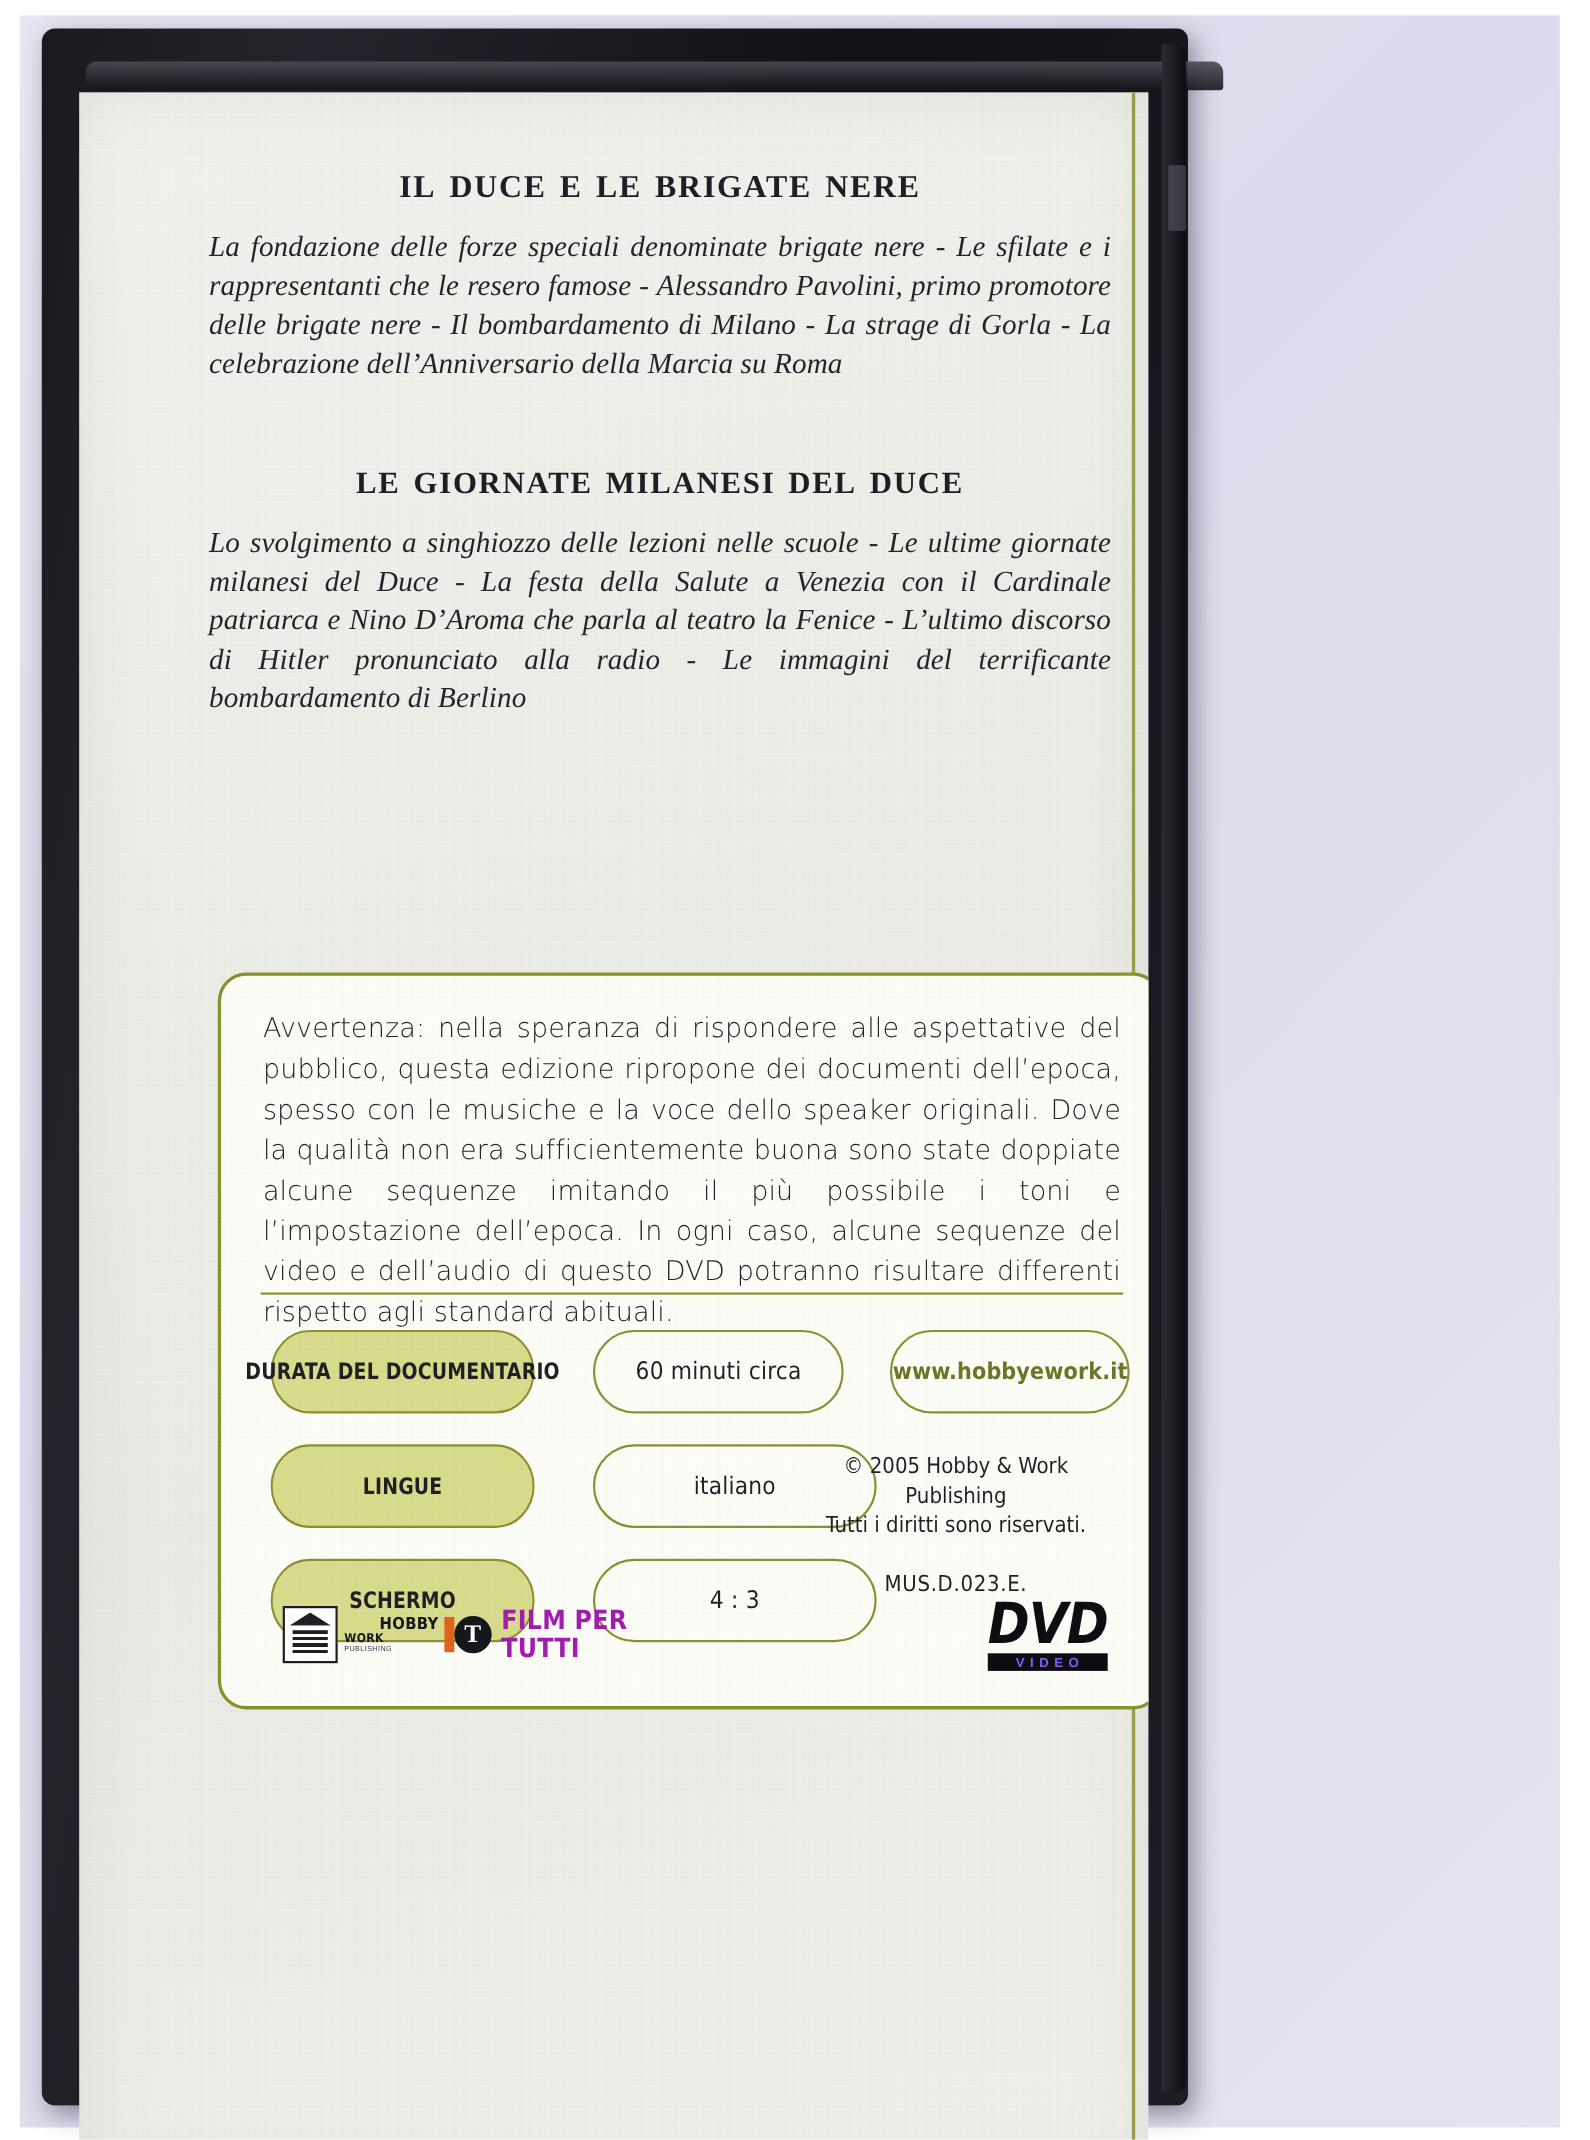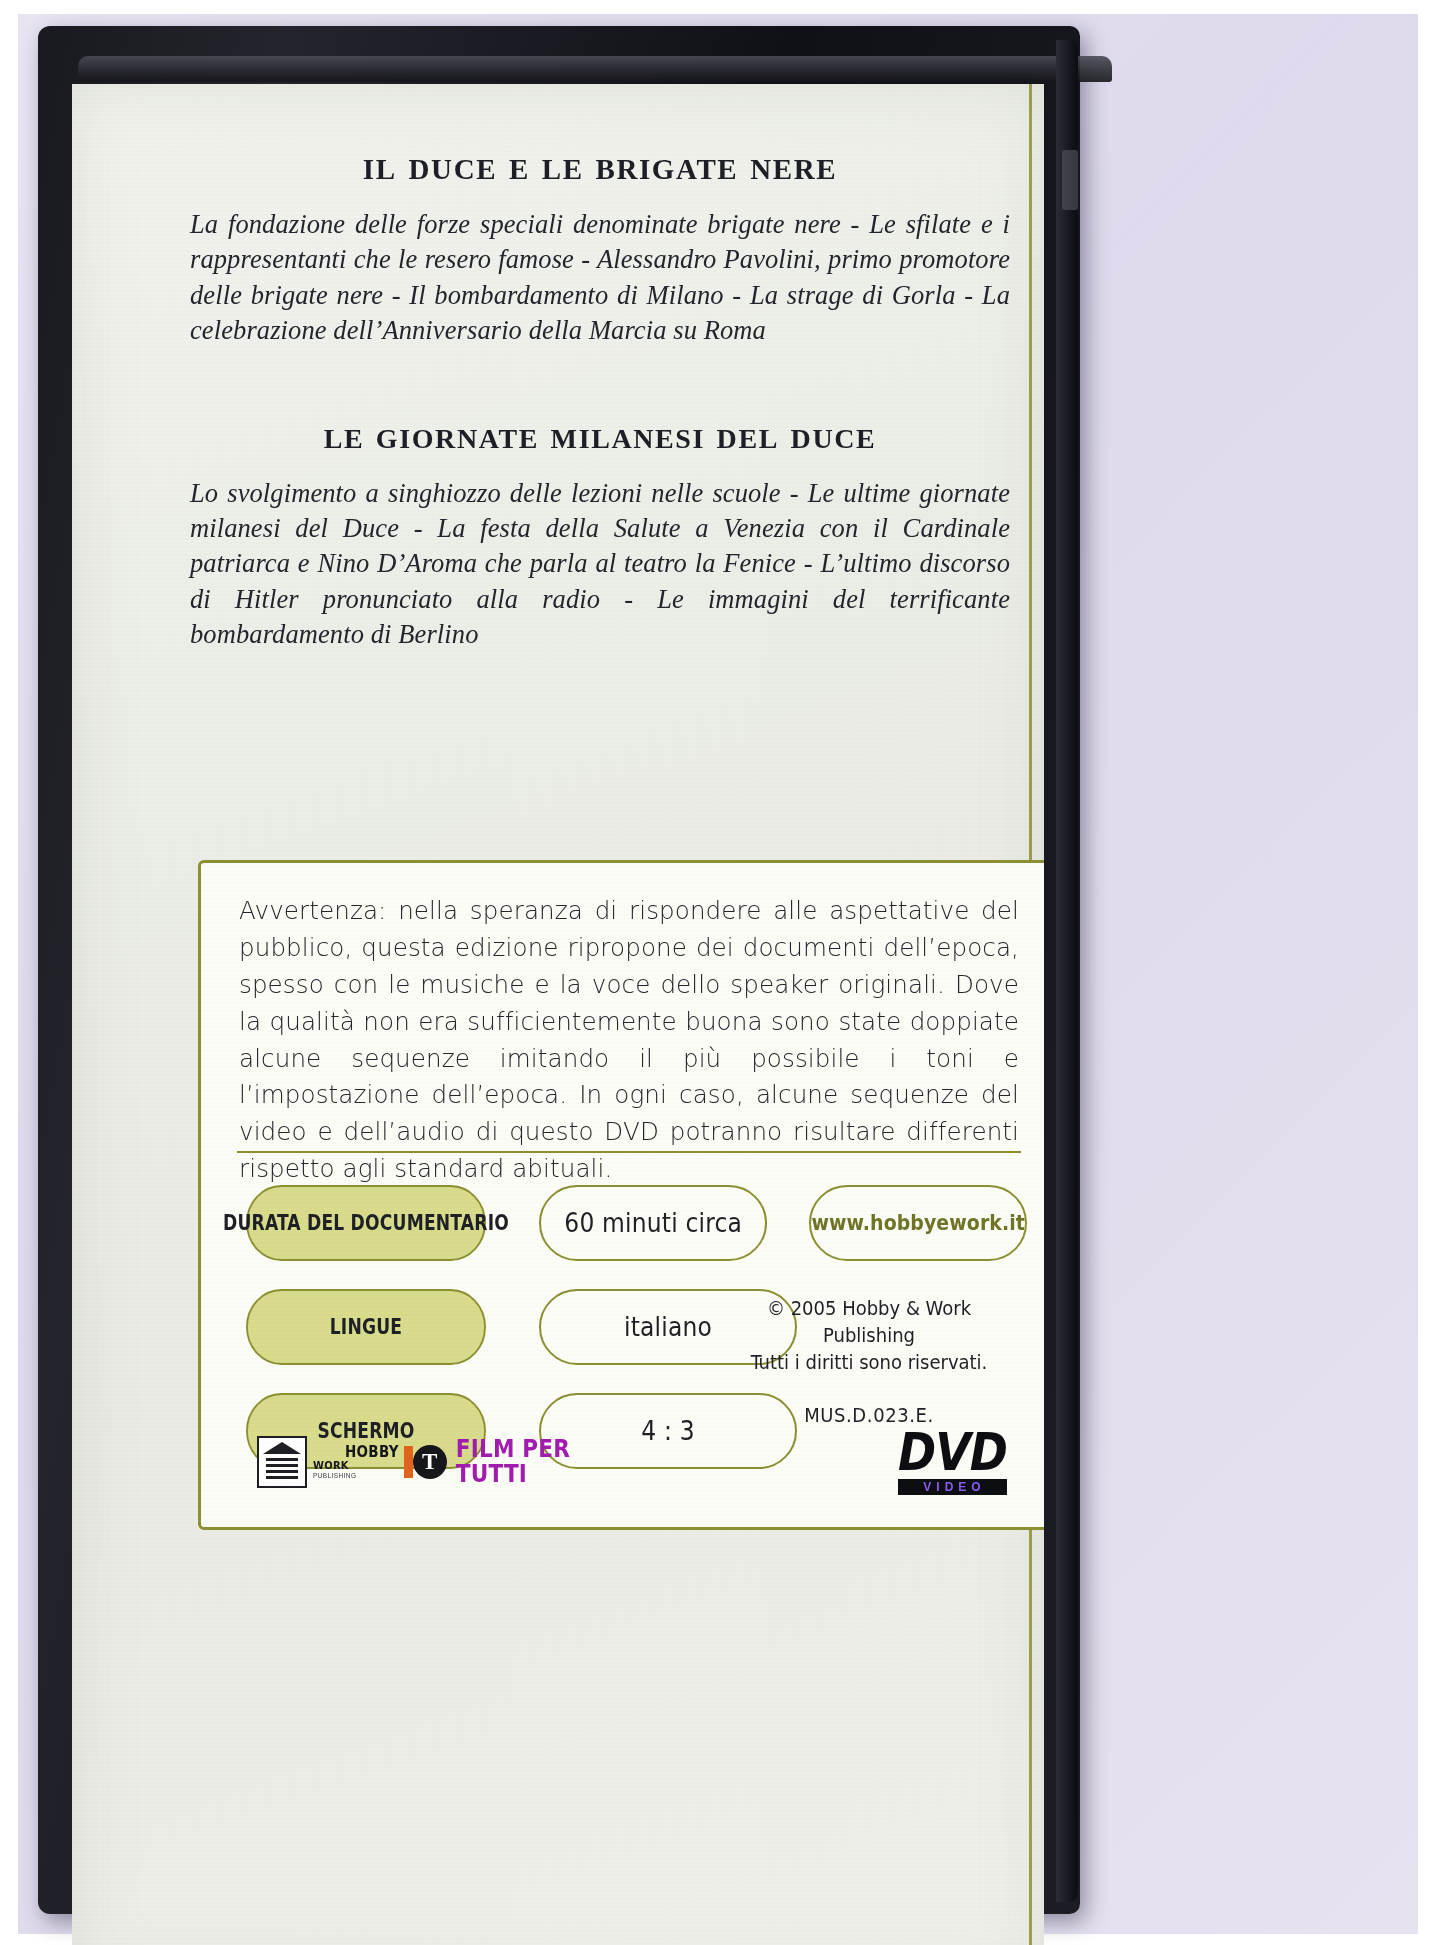"Avvertenza: nella speranza di rispondere" .notice-box { border-radius: 6px -> 26px; top: 776px -> 800px }
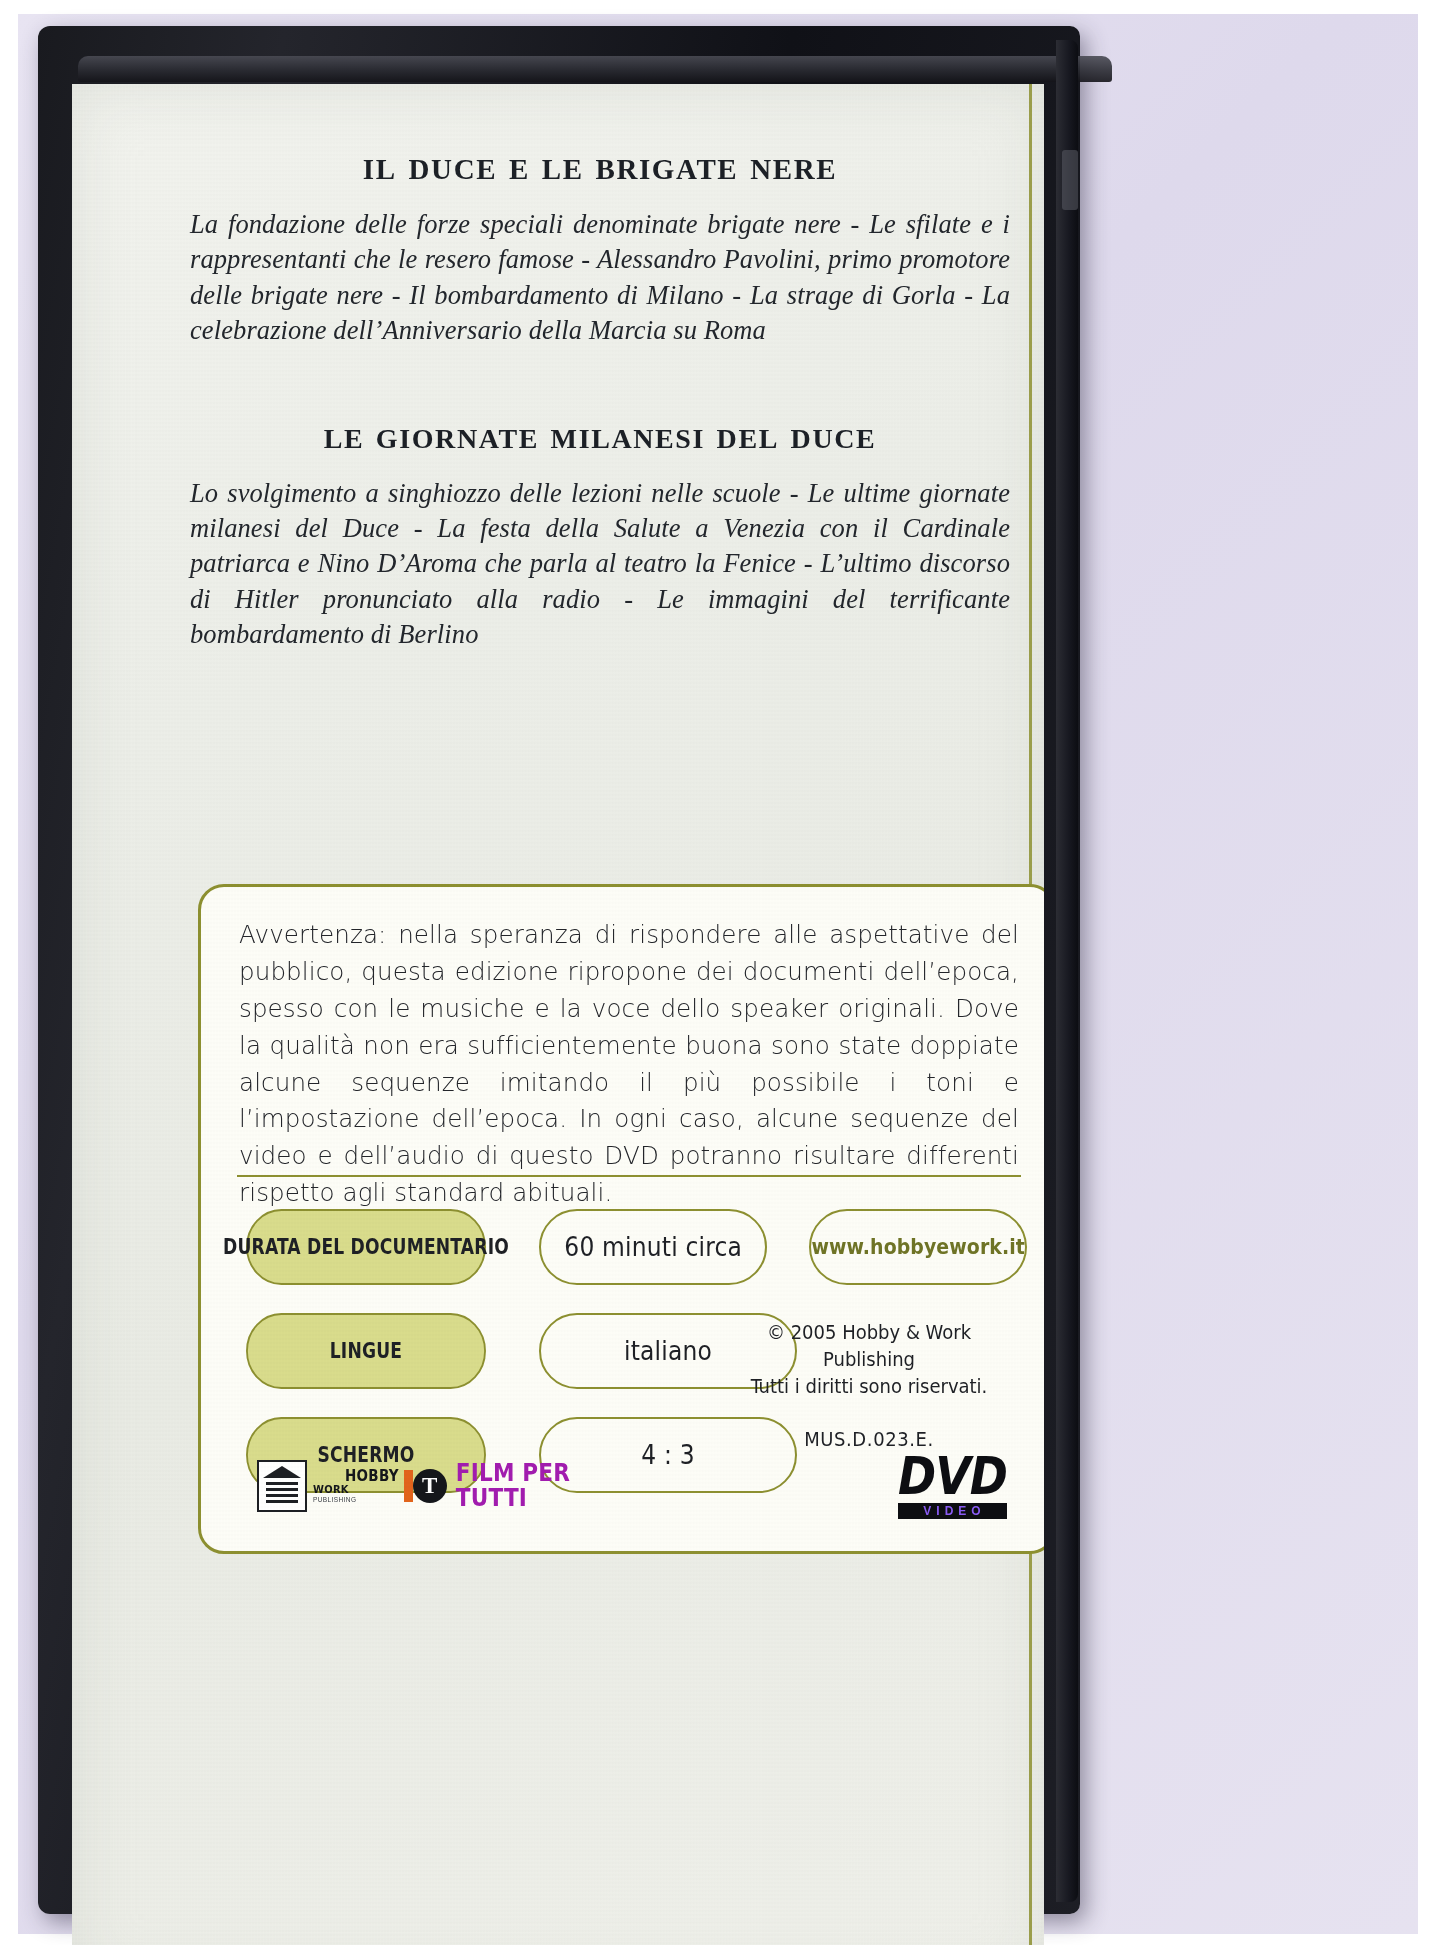"60 minuti circa" .pill-value { font-size: 26px -> 22px }
